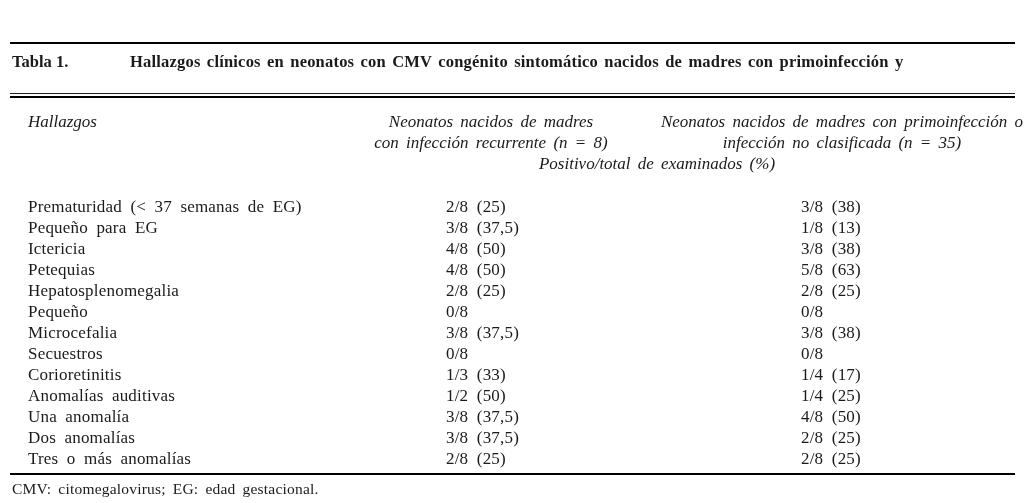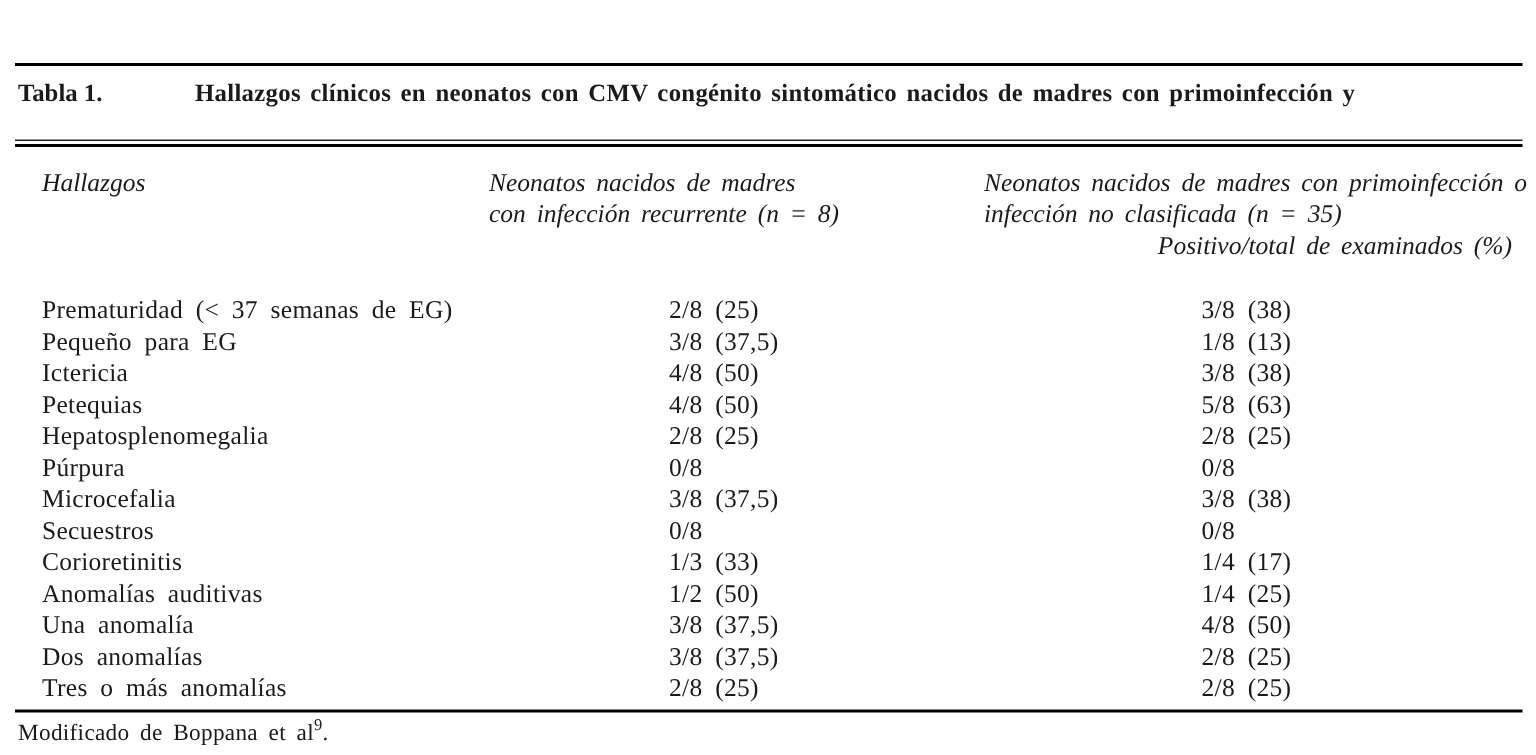"Neonatos nacidos de madres" .h-col2, .h-col3 { text-align: none -> center }
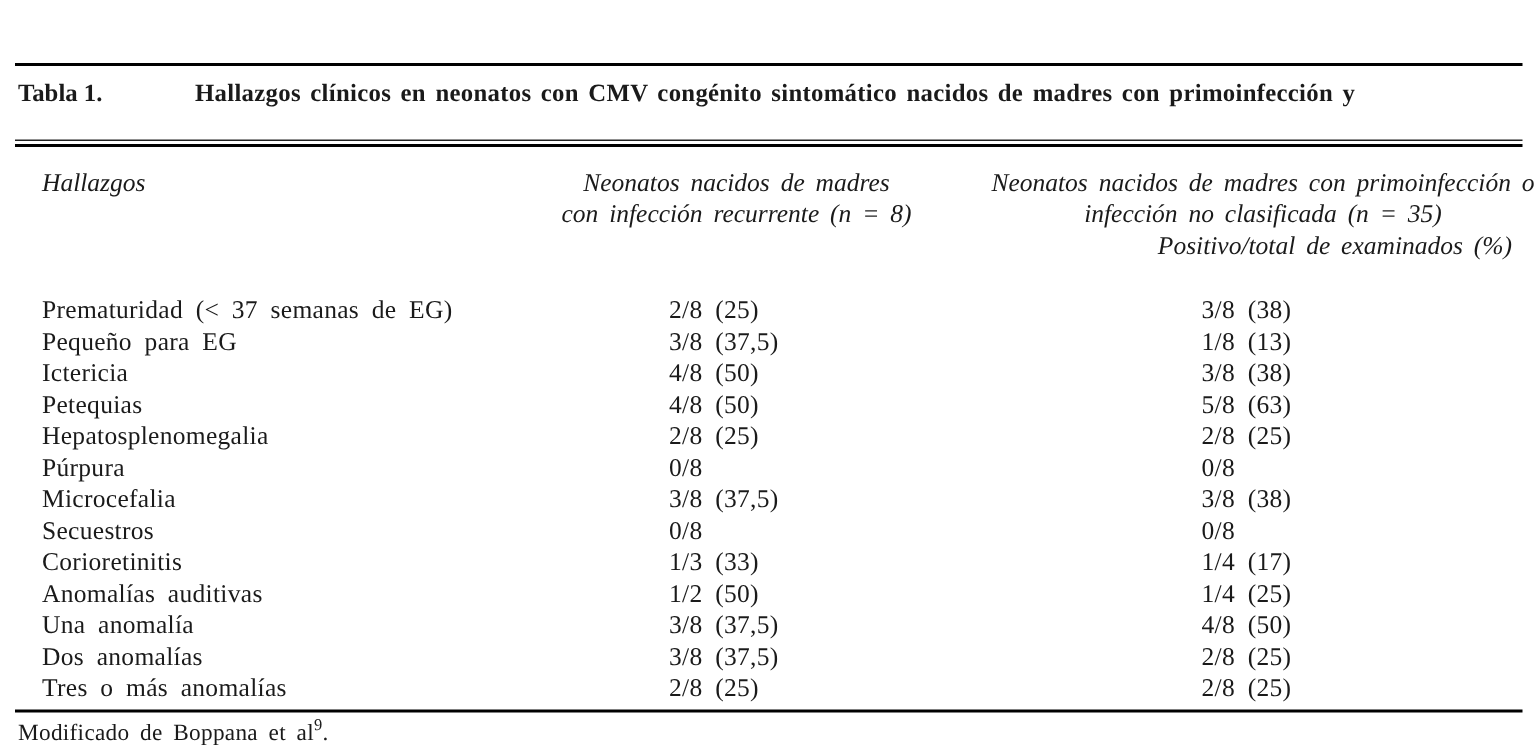"Positivo/total de examinados (%)" .h-span { text-align: right -> center }
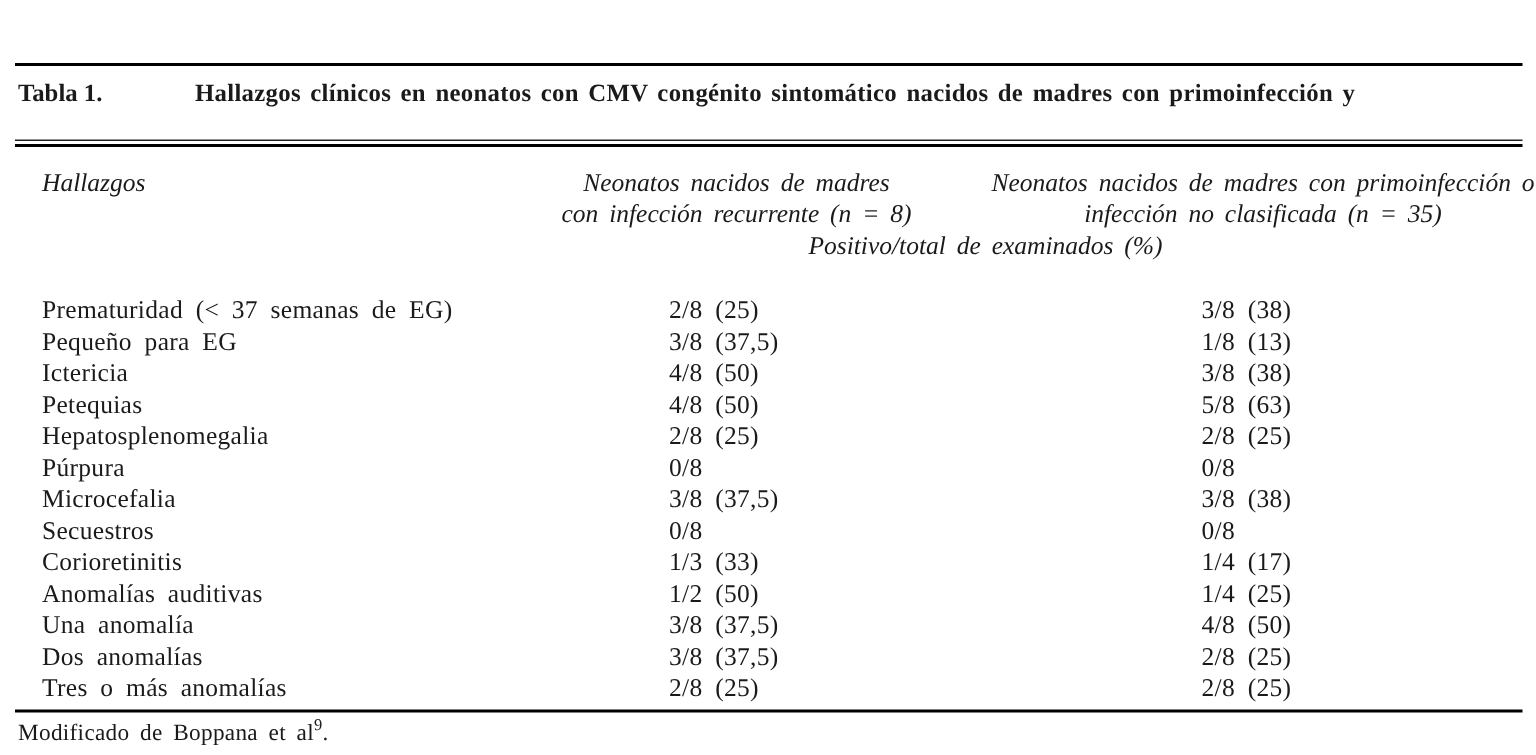"Púrpura" div.cell { text: Púrpura -> Pequeño }
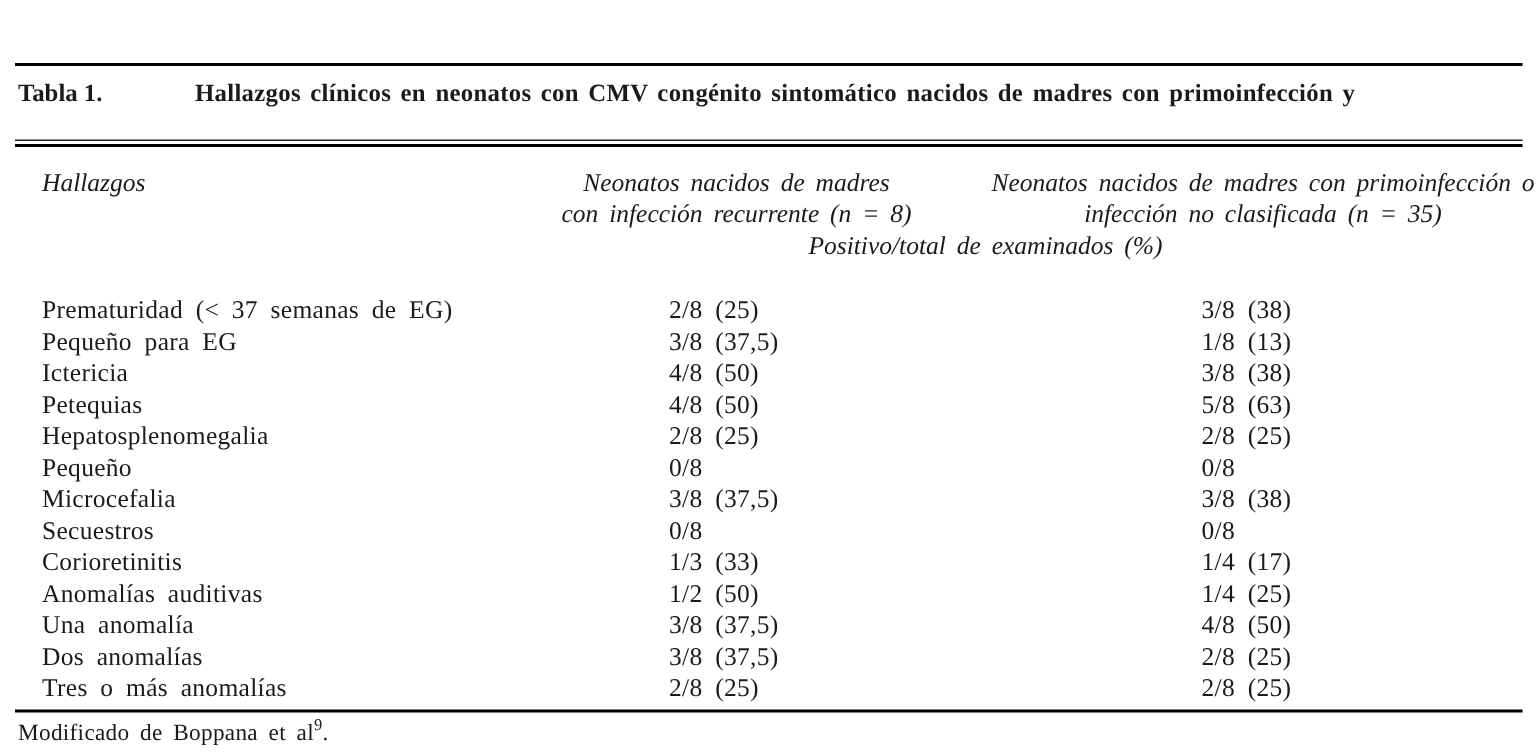"CMV: citomegalovirus; EG: edad" div { html: none -> <div>CMV: citomegalovirus; EG: edad gestacional.</div> }
